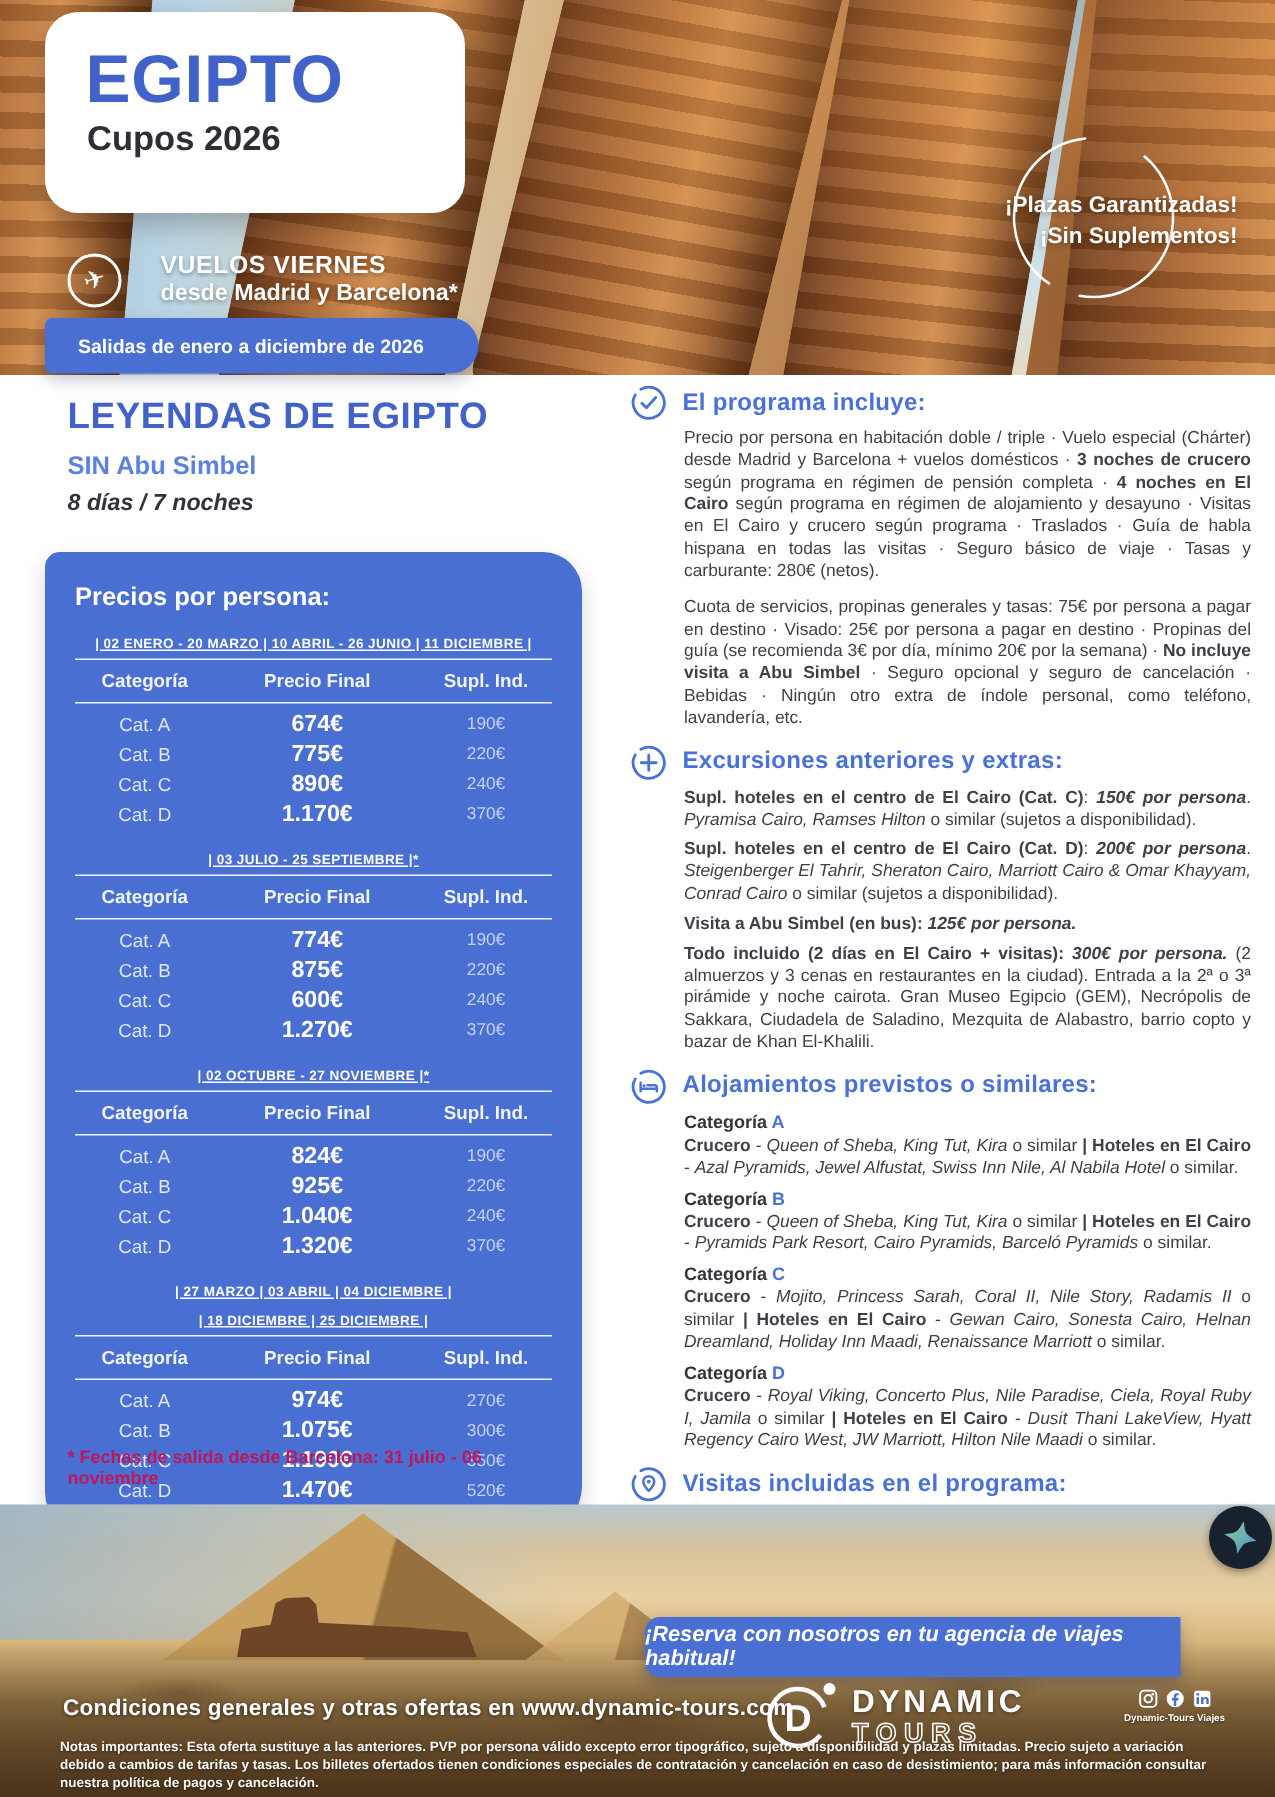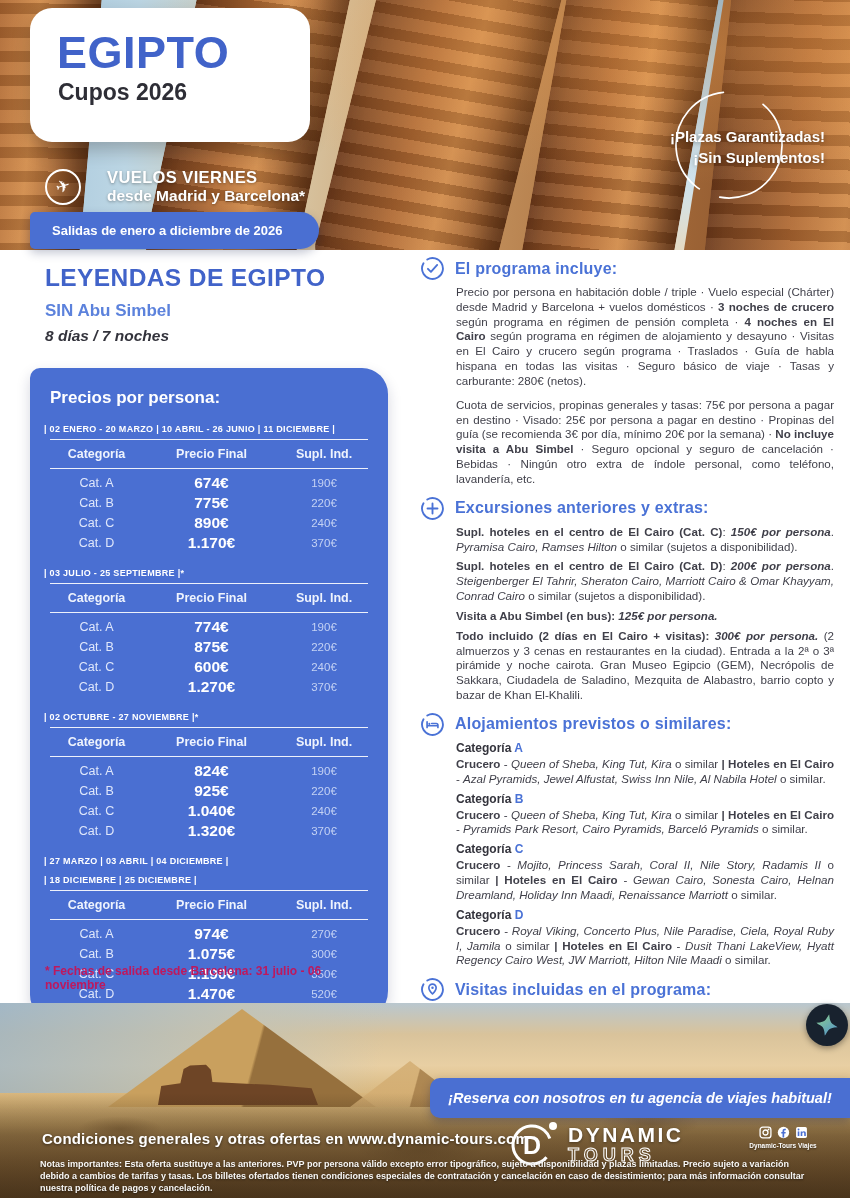"| 02 ENERO - 20" .period { text-align: none -> center; text-decoration: none -> underline }
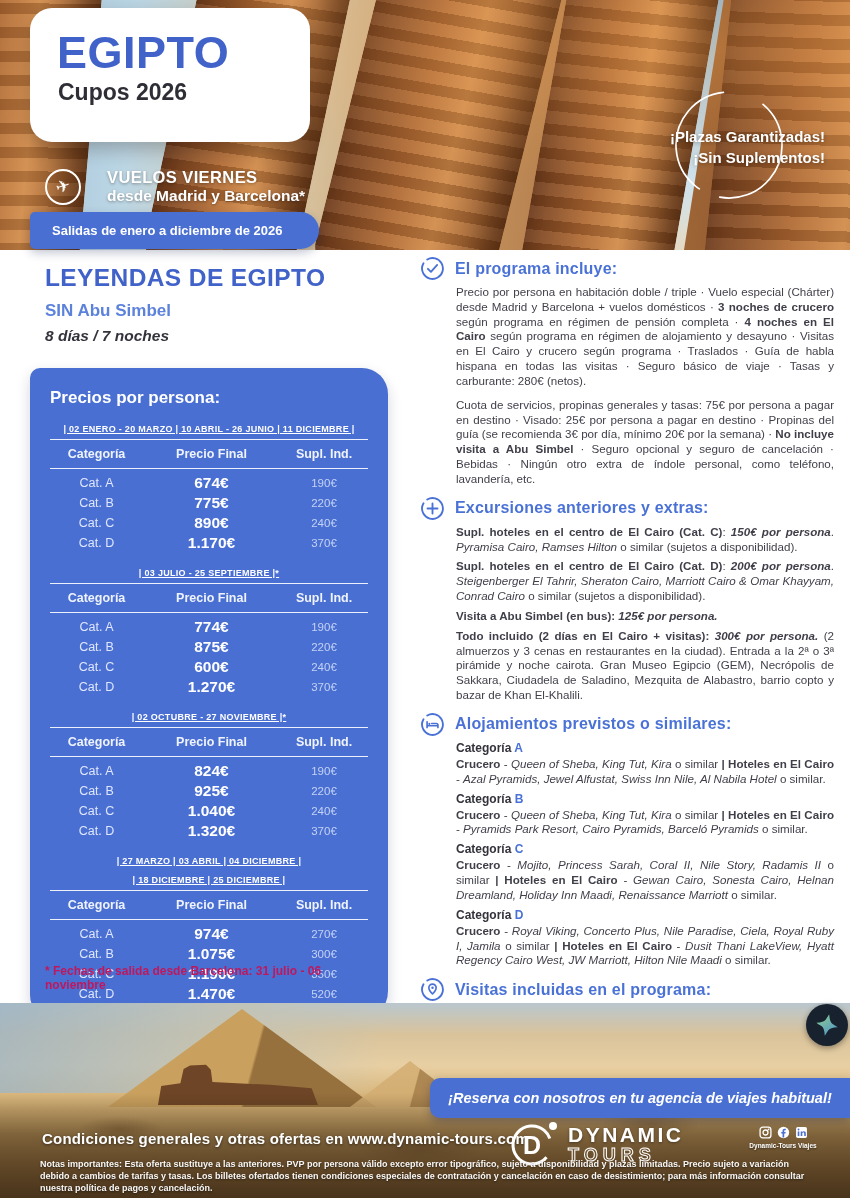"¡Reserva con nosotros en tu" .reserve-bar { width: 420px -> 357px }
